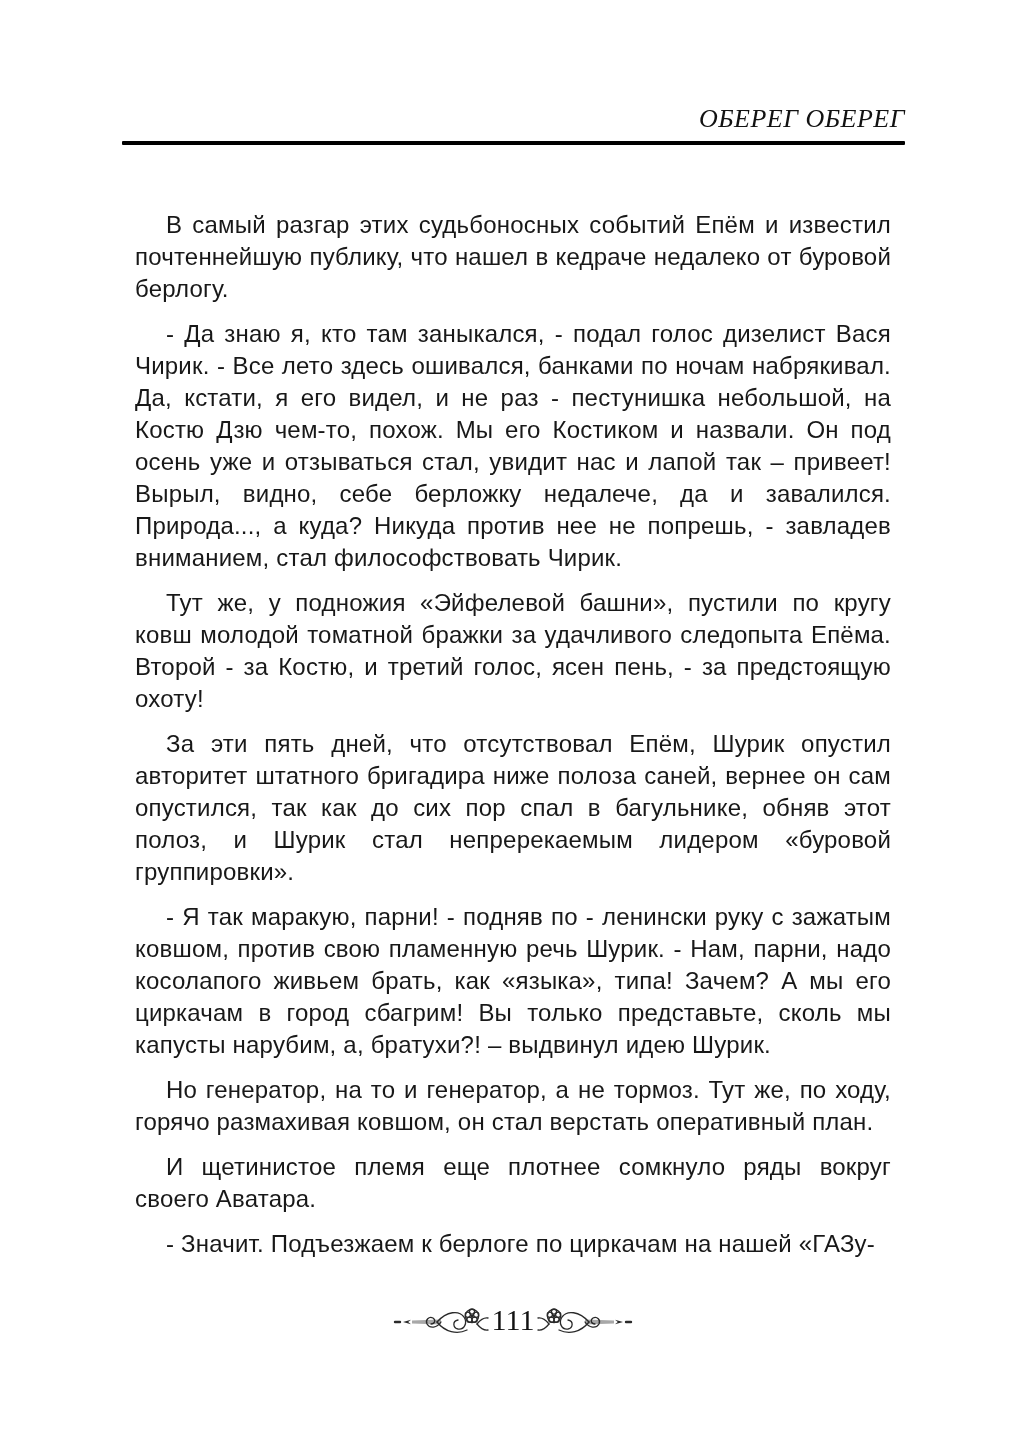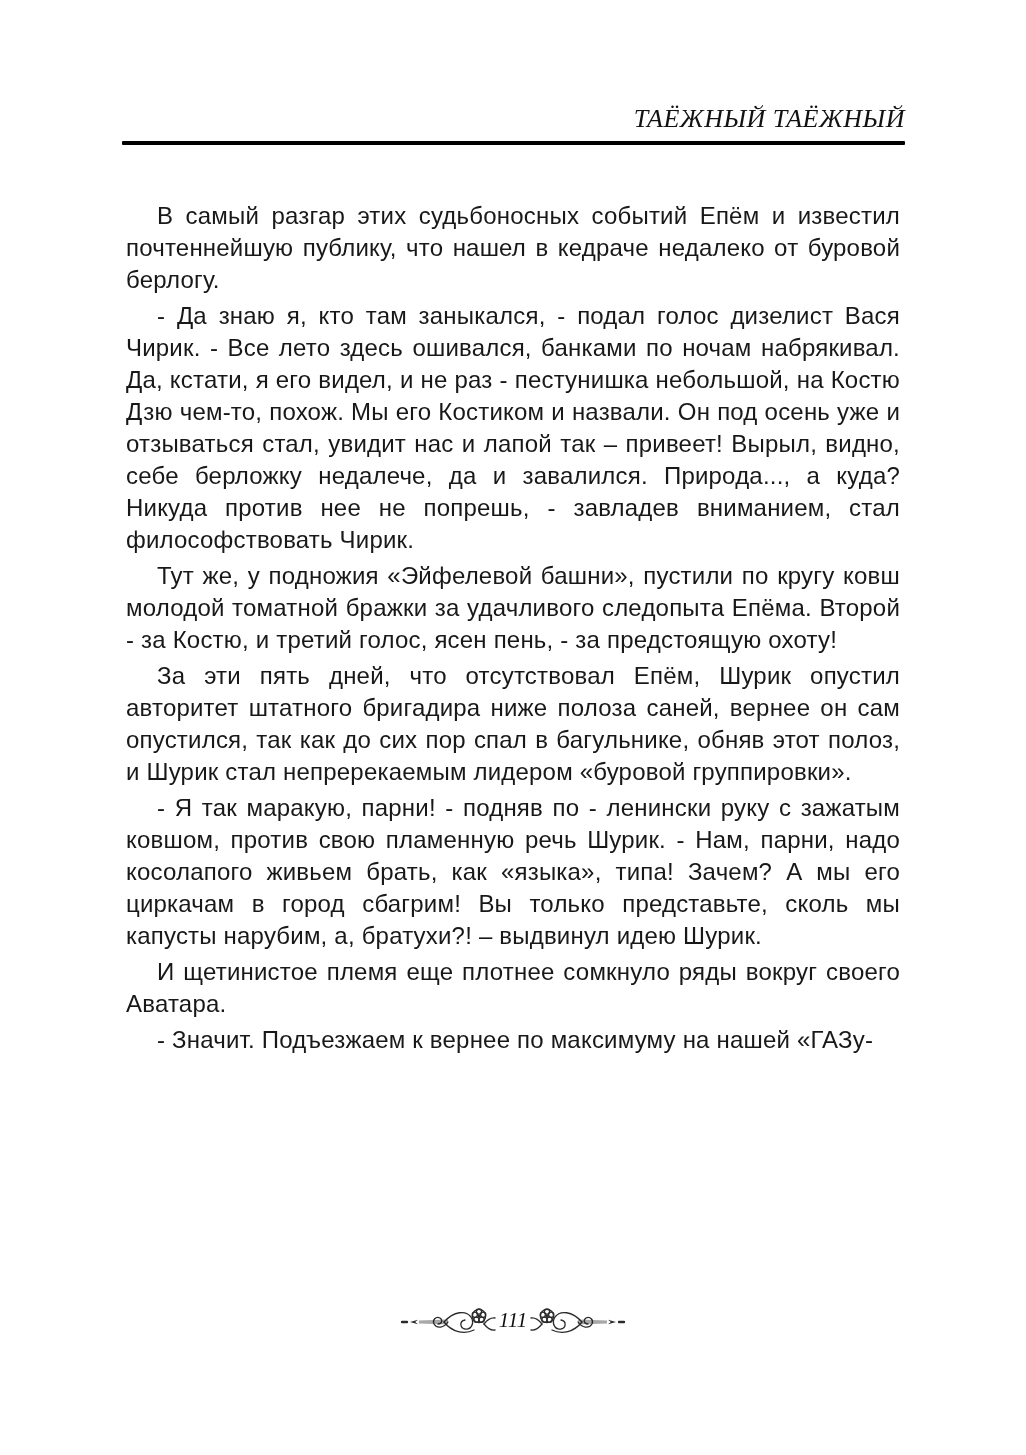"ТАЁЖНЫЙ ТАЁЖНЫЙ" div.running-title { text: ТАЁЖНЫЙ ТАЁЖНЫЙ -> ОБЕРЕГ ОБЕРЕГ }
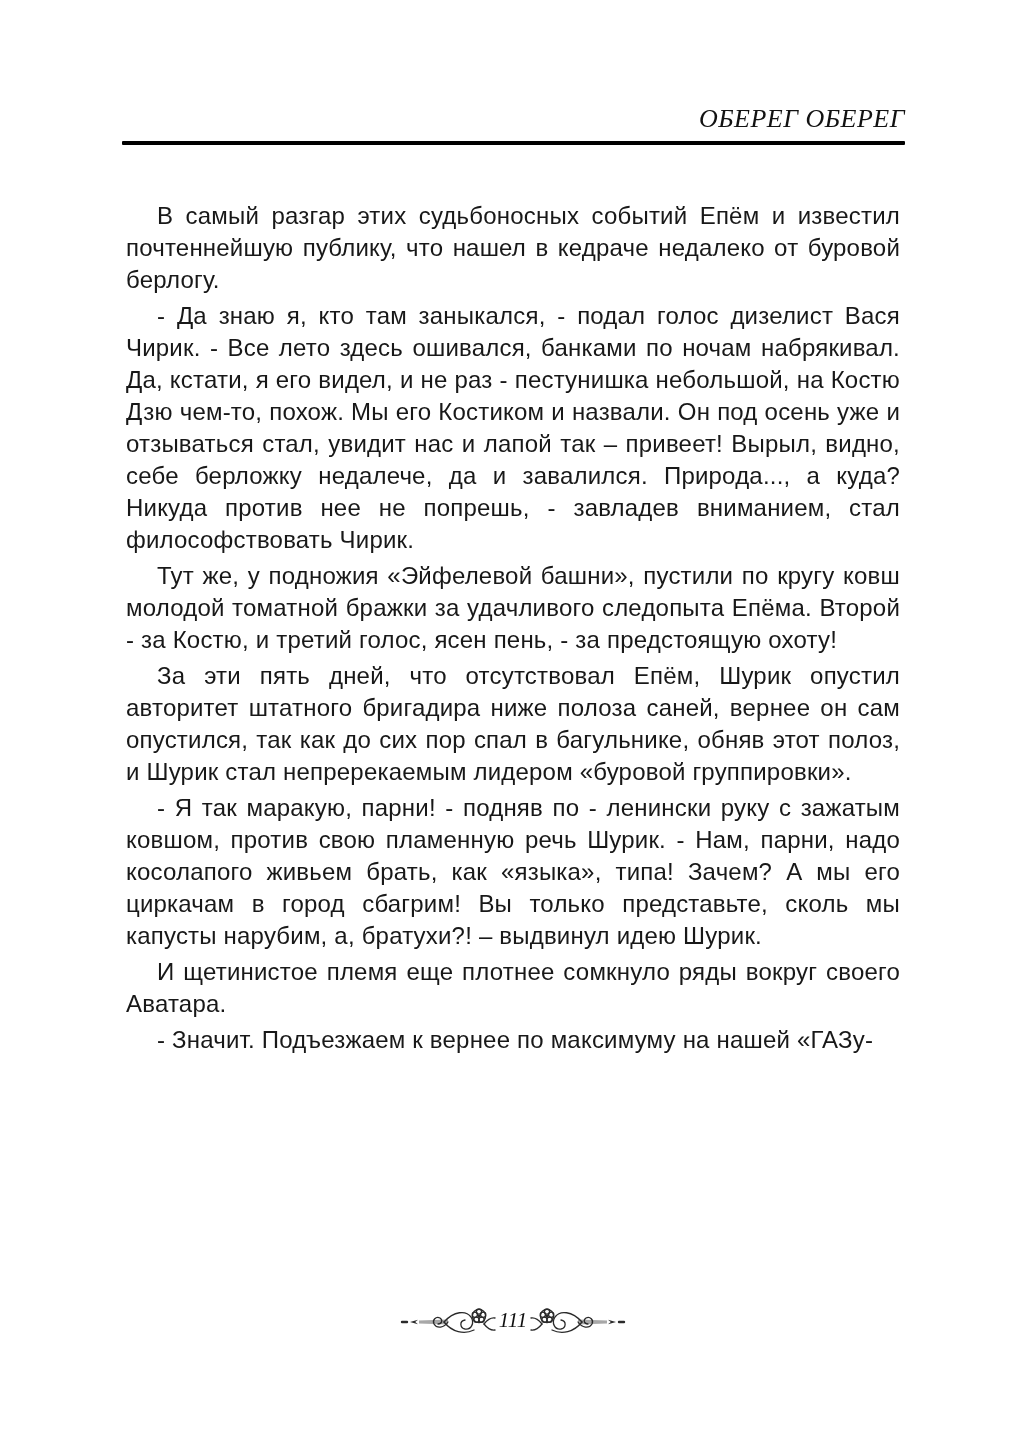"В самый разгар этих судьбоносных" .body-text p { margin: 4px -> 13px }
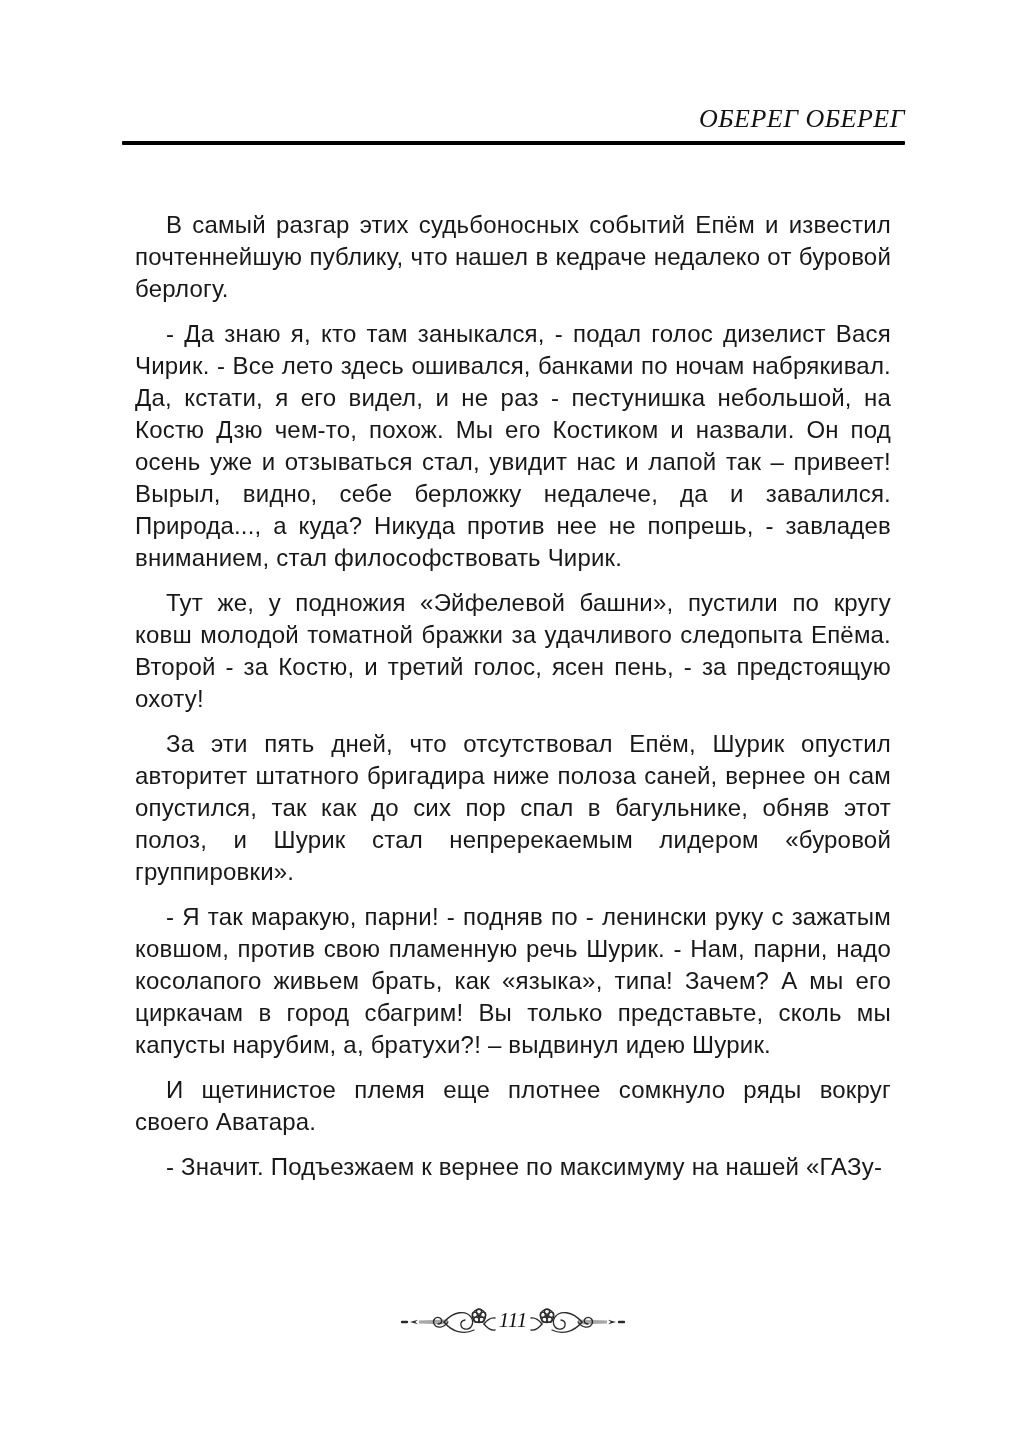"Но генератор, на то и" p { html: none -> <p>Но генератор, на то и генератор, а не тормоз. Тут же, по ходу, горячо размахивая ковшом, он стал верстать оперативный план.</p> }
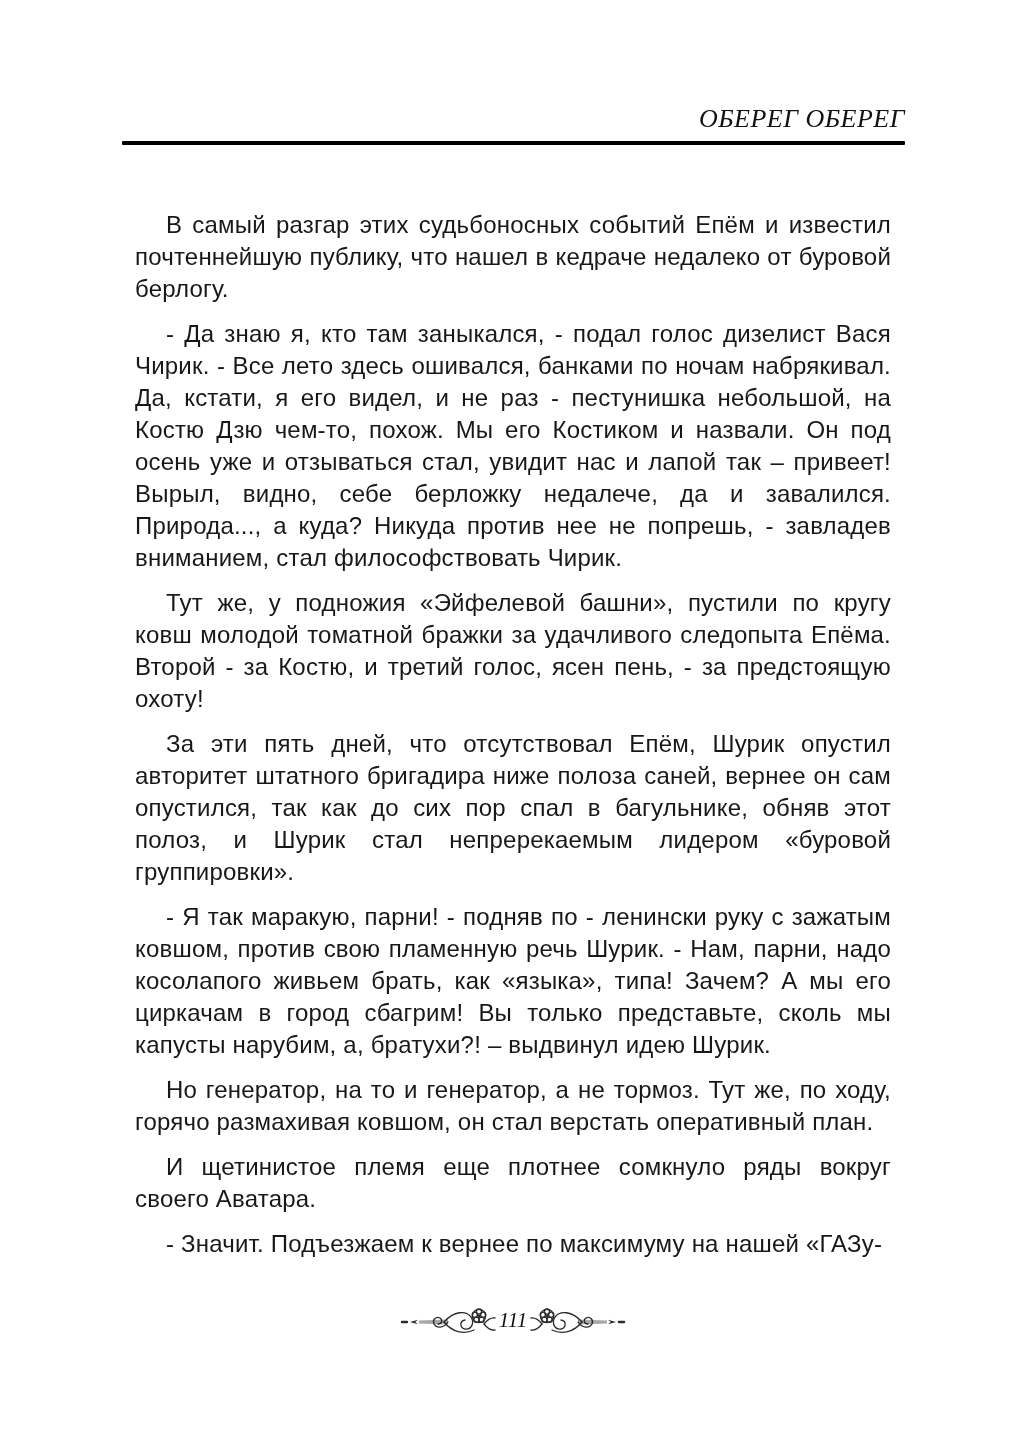"- Значит. Подъезжаем к вернее" p { text: вернее по максимуму -> берлоге по циркачам }
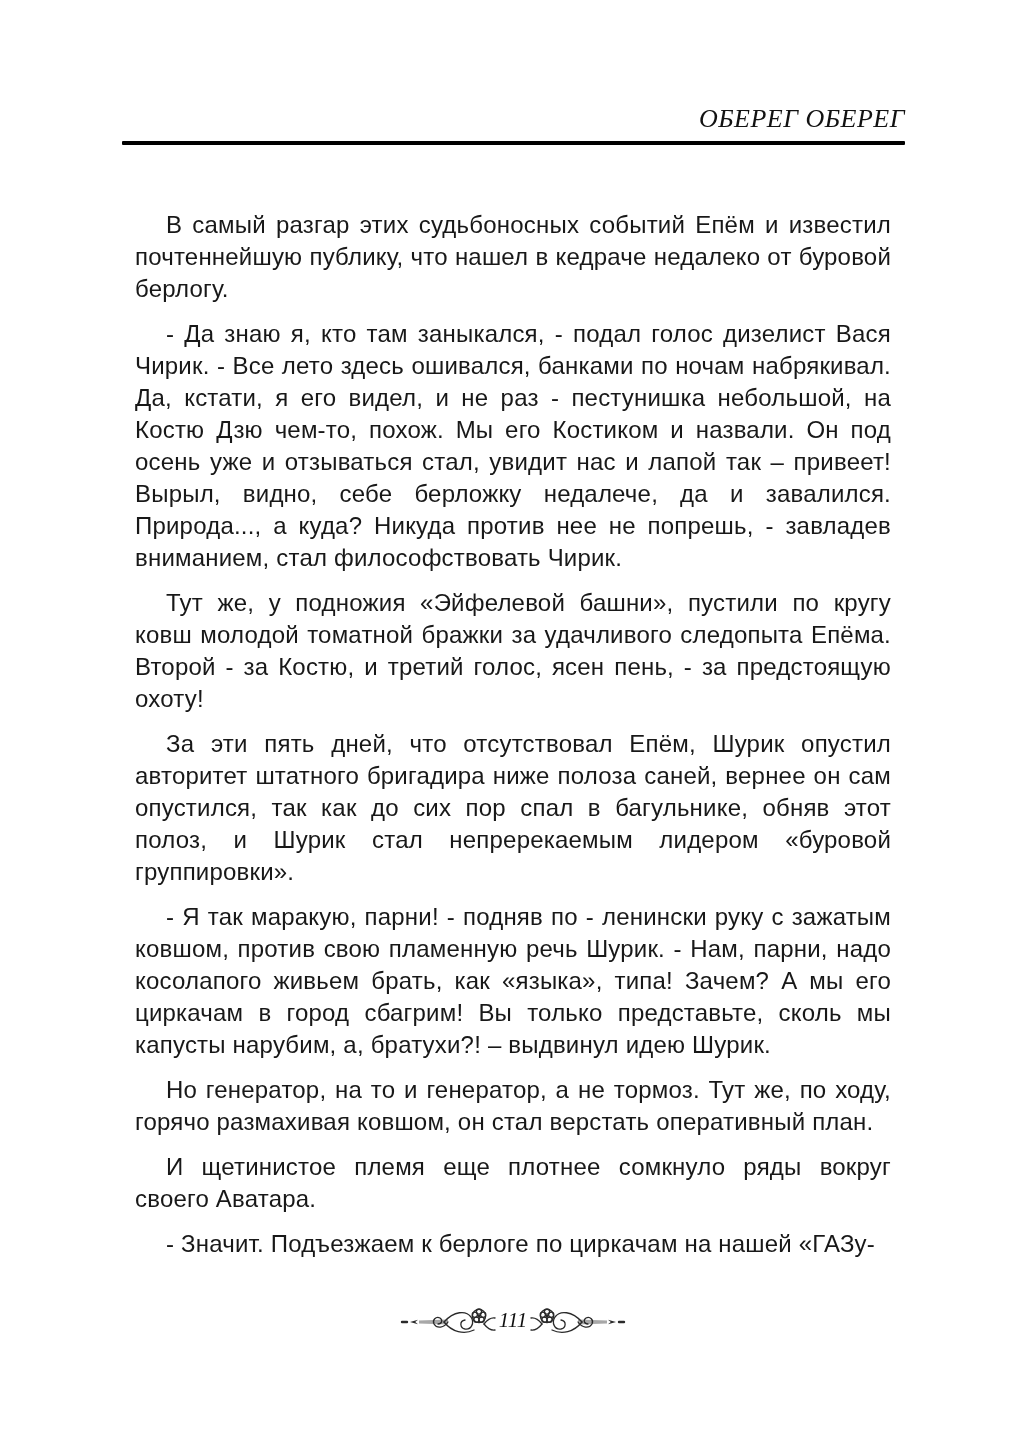"111" .page-number { font-size: 21px -> 30px; font-style: italic -> none }
